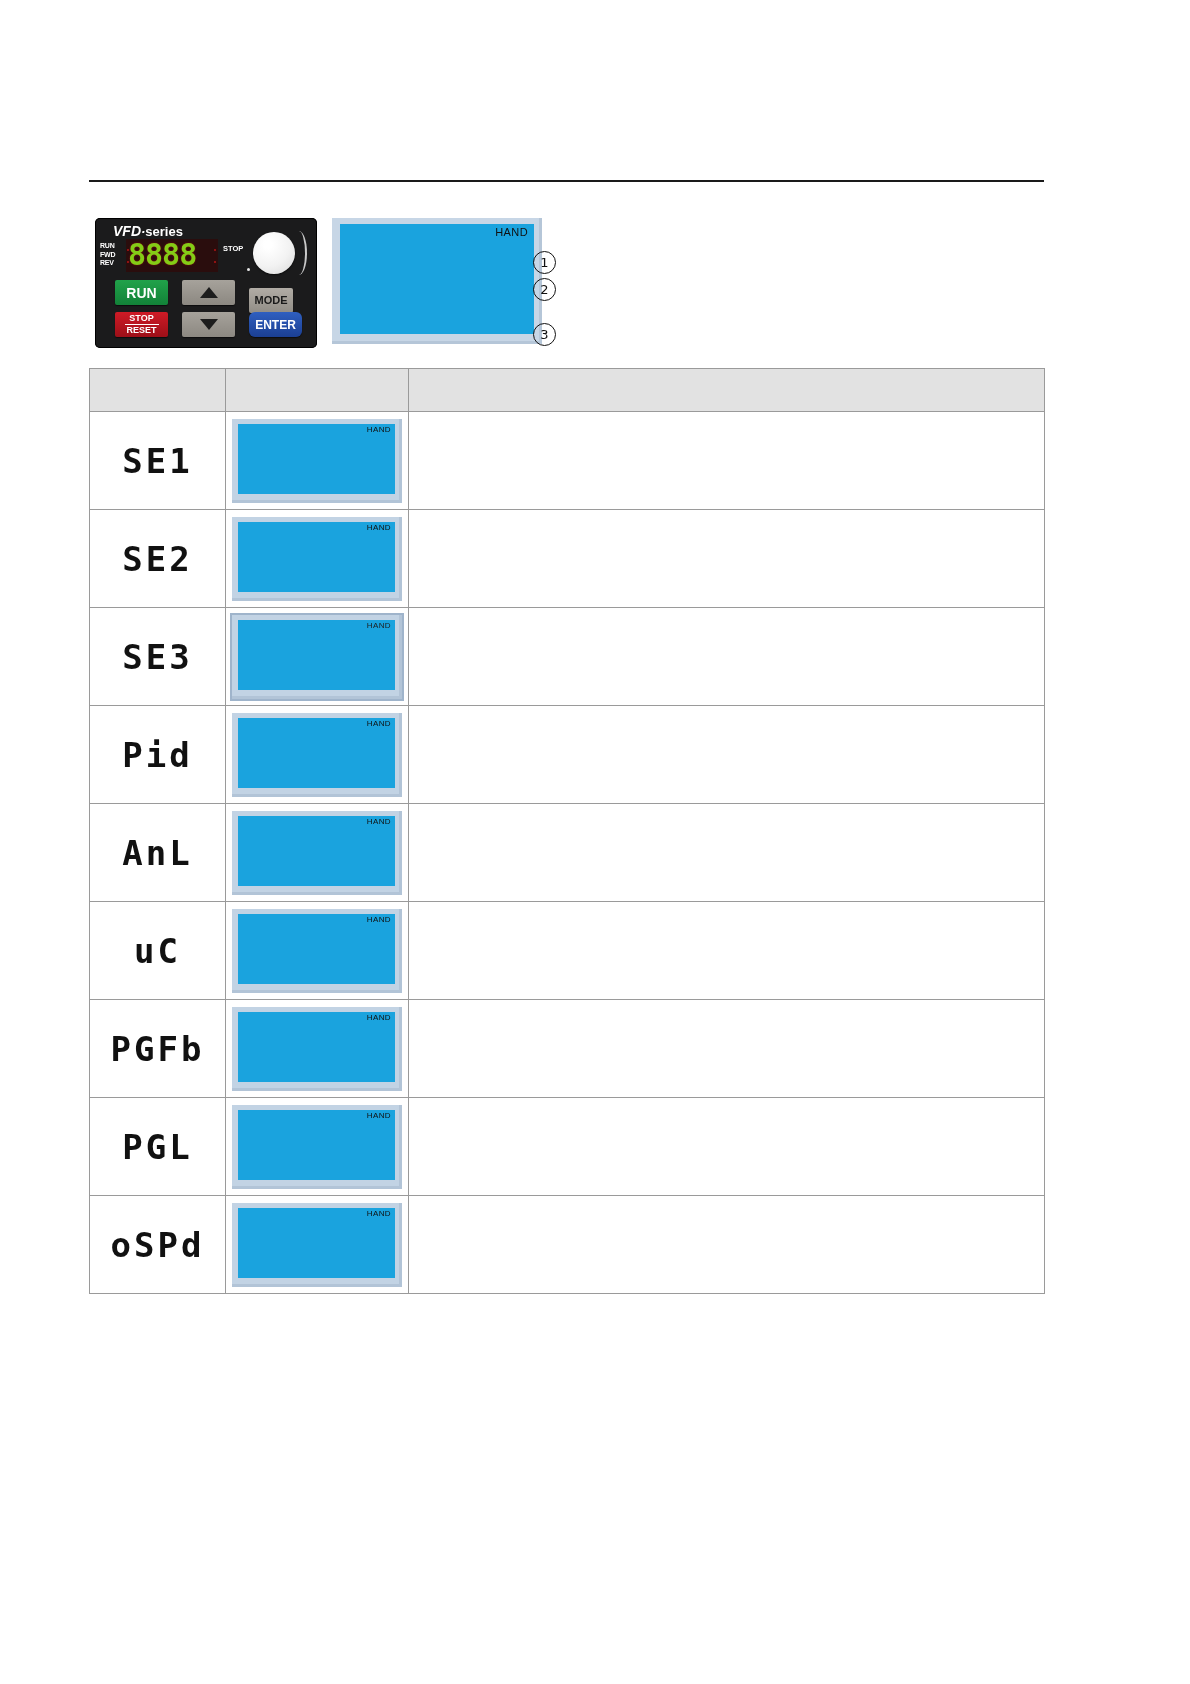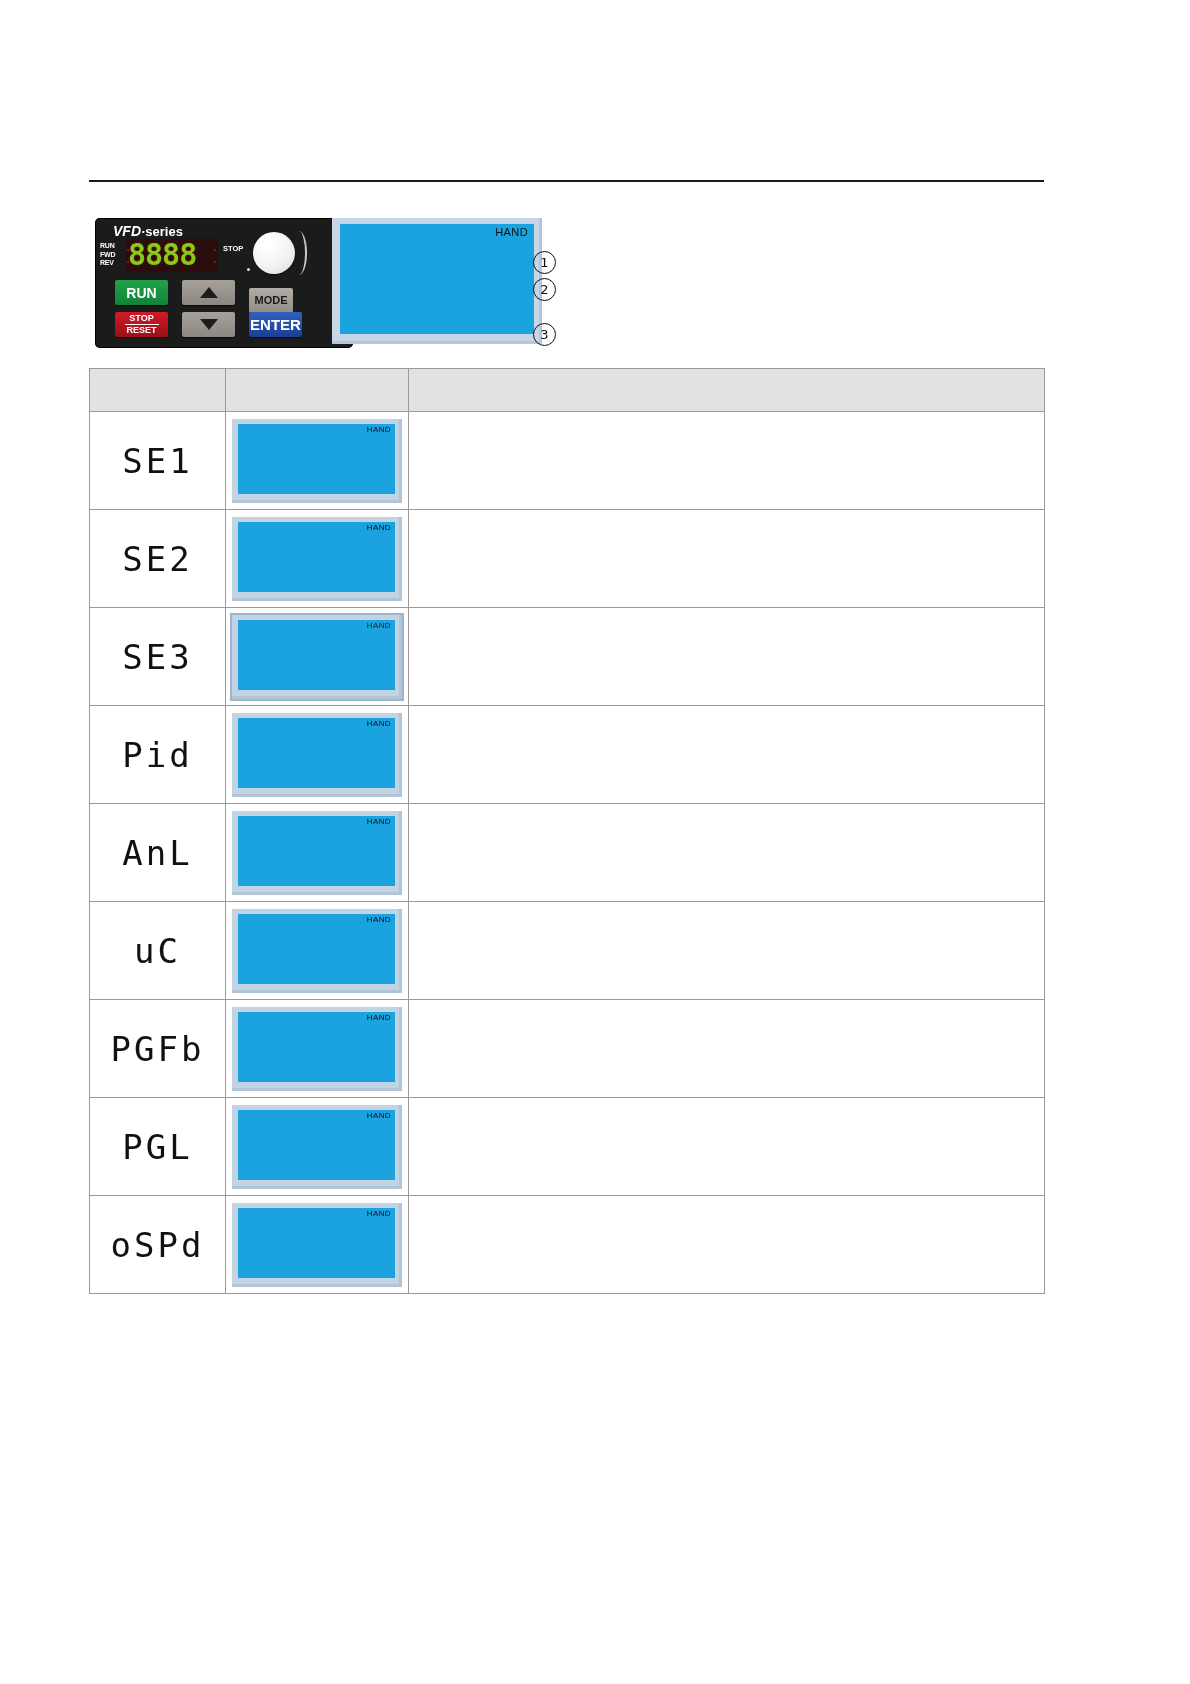"VFD·series" .keypad { padding-left: 36px -> none }
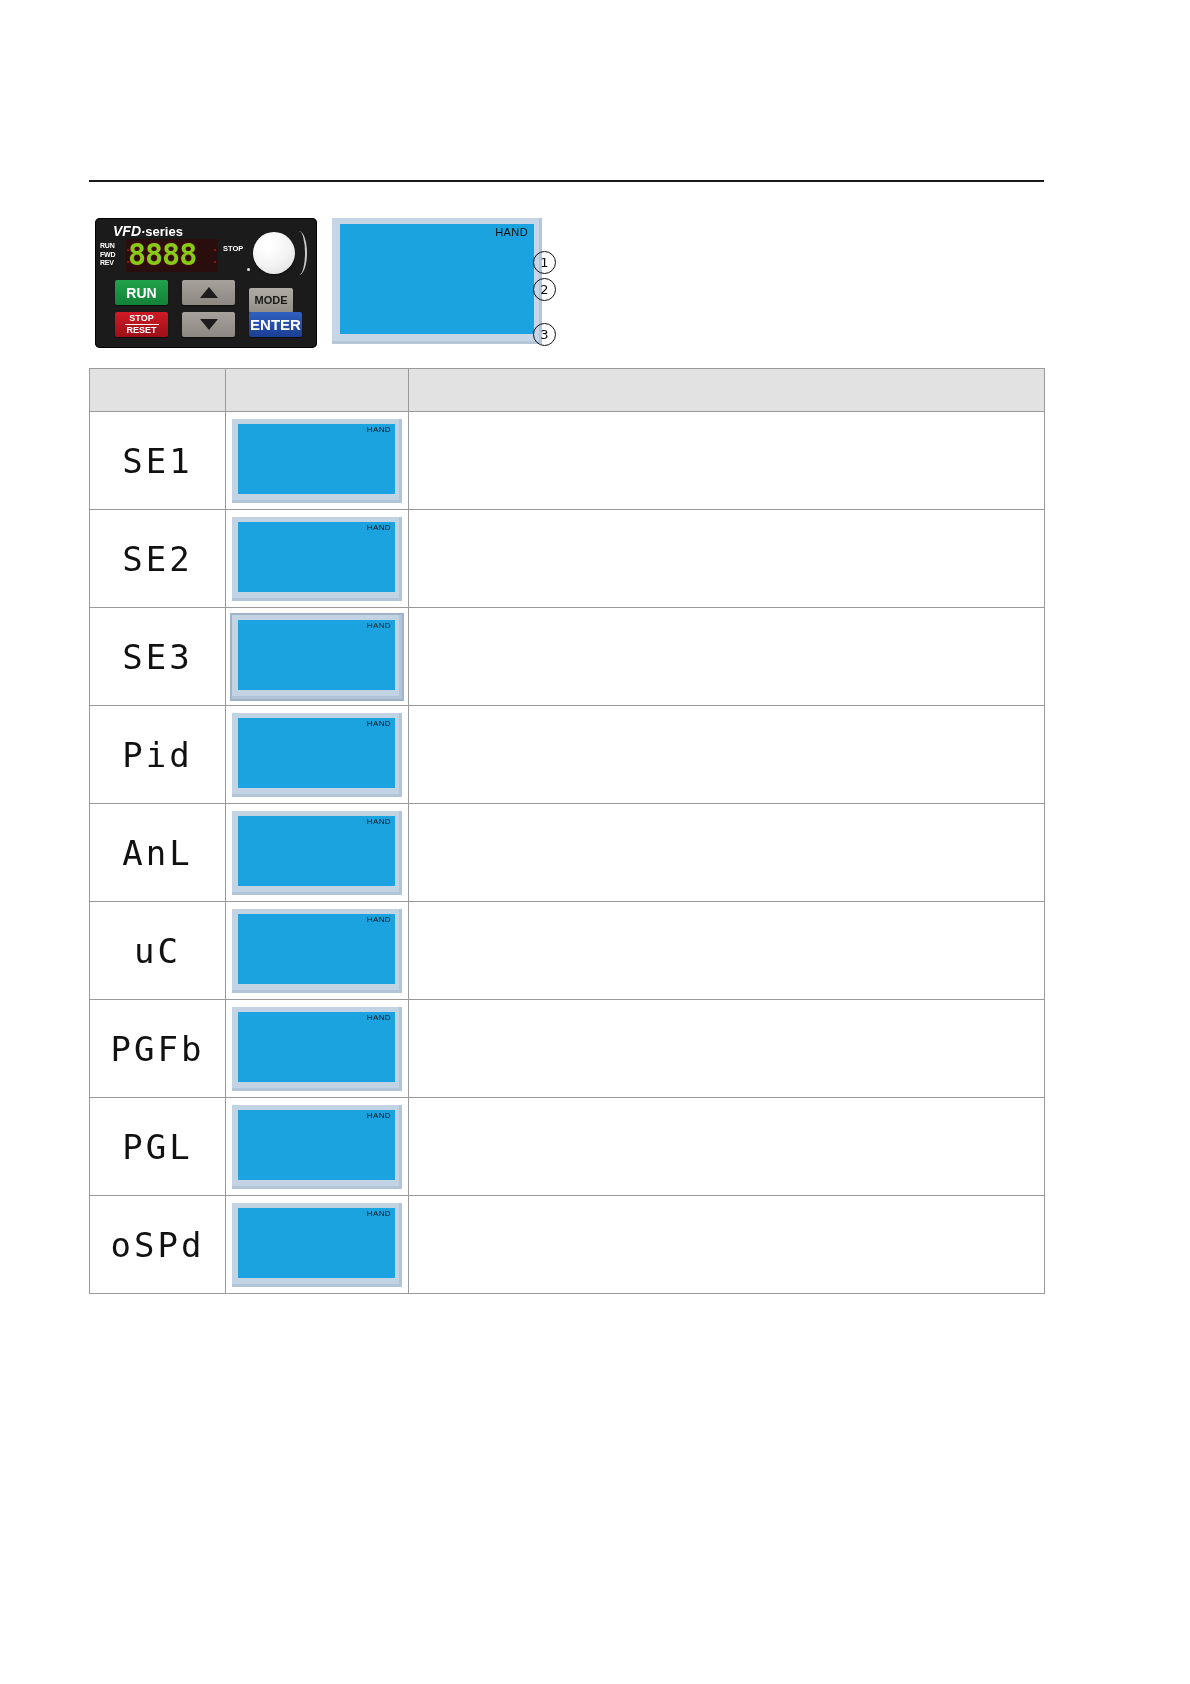"ENTER" .kp-ent { border-radius: none -> 6px; font-size: 15px -> 12px }
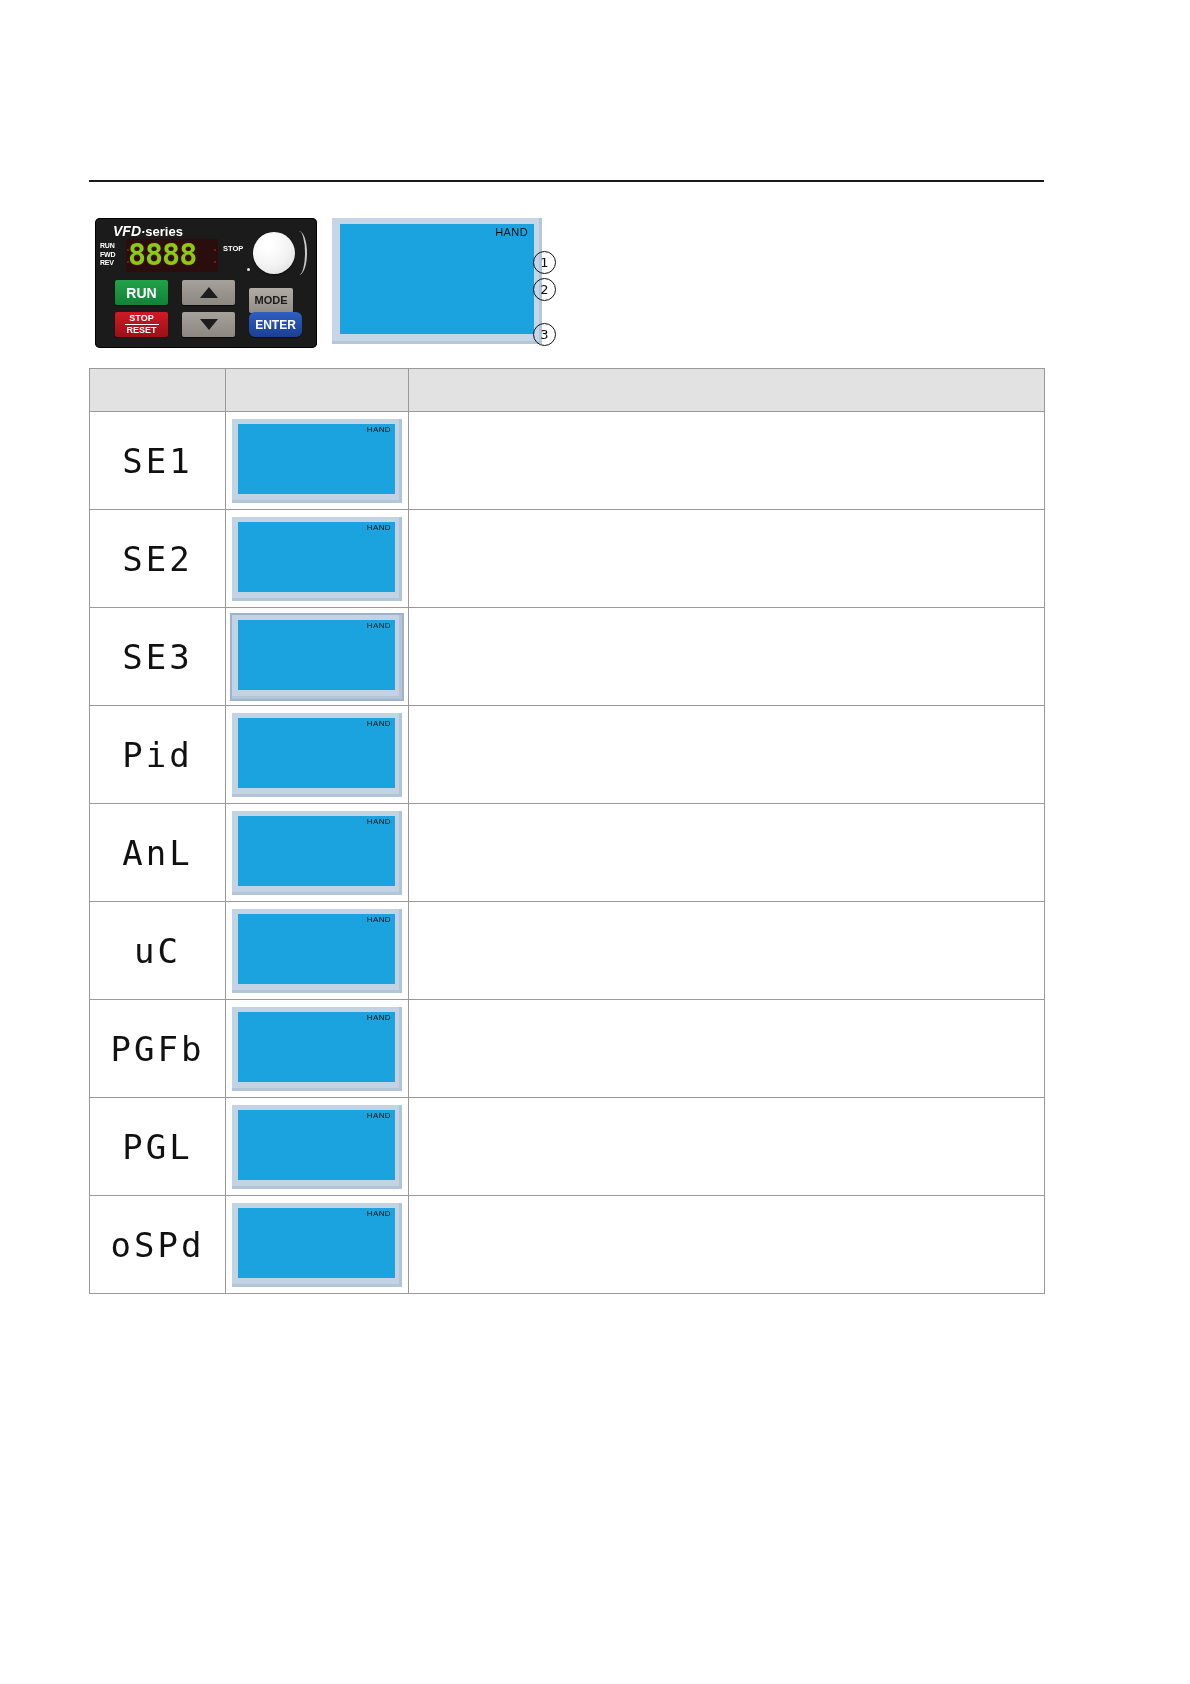"SE1" .code-cell { font-weight: normal -> bold }
